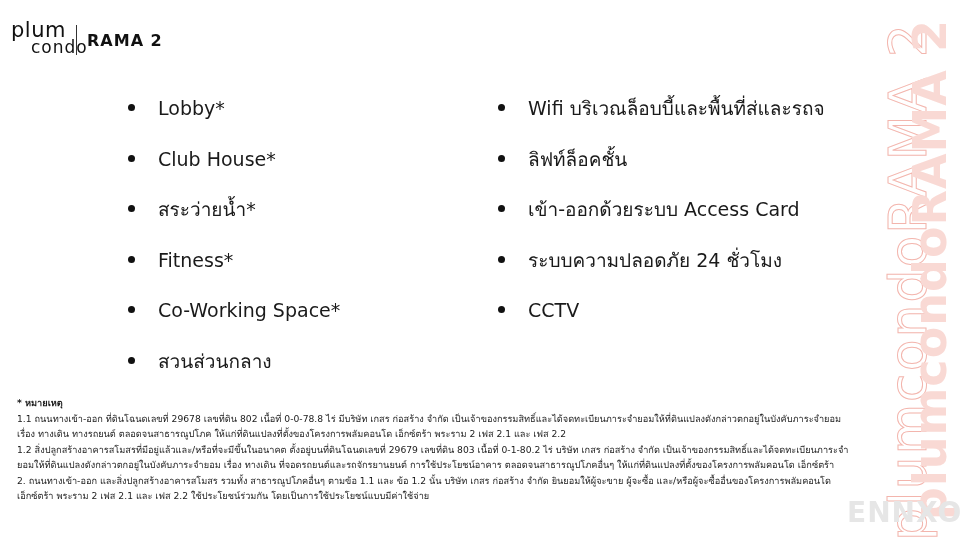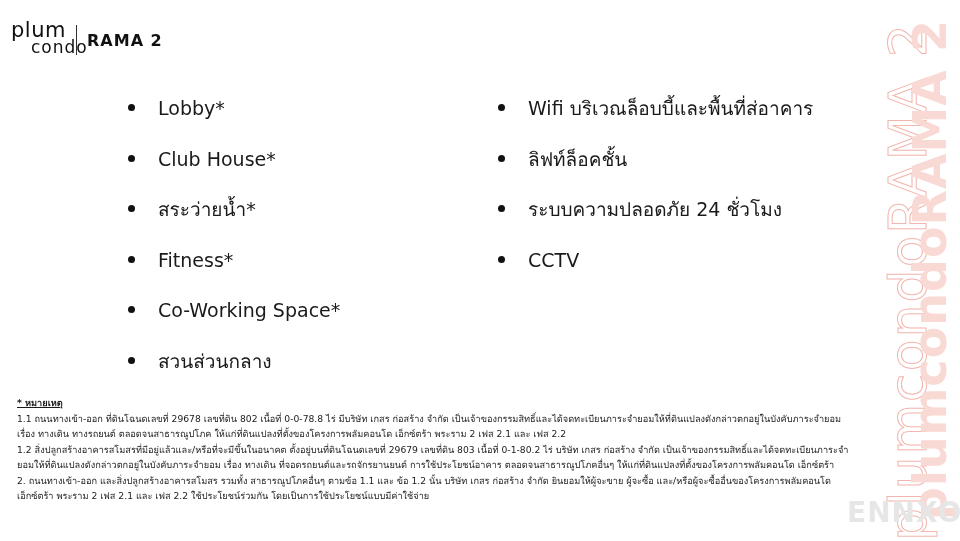"Wifi บริเวณล็อบบี้และพื้นที่ส่อาคาร" span.item-text { text: บริเวณล็อบบี้และพื้นที่ส่อาคาร -> บริเวณล็อบบี้และพื้นที่ส่และรถจ }
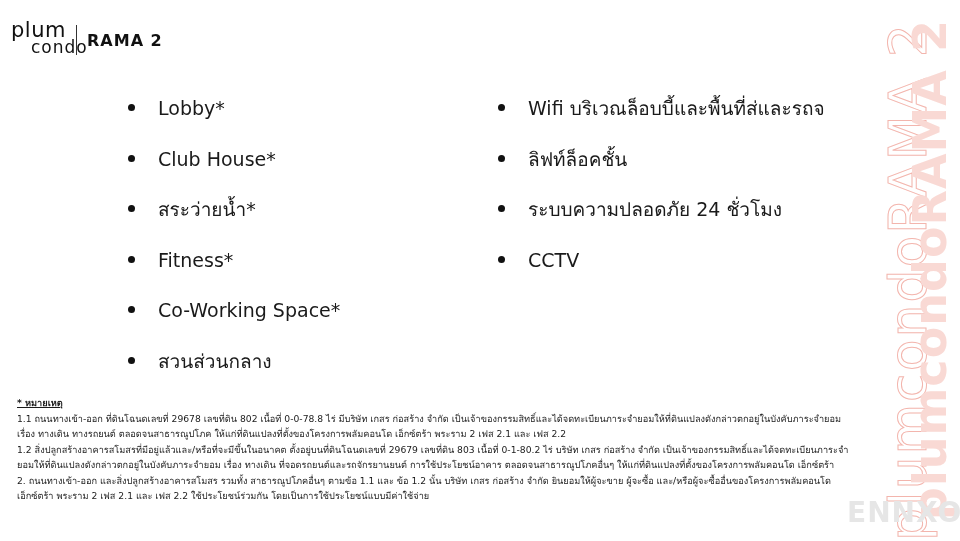"เข้า-ออกด้วยระบบ Access Card" li { html: none -> <li> <span></span> <span>เข้า-ออกด้วยระบบ Access Card</span> </li> }
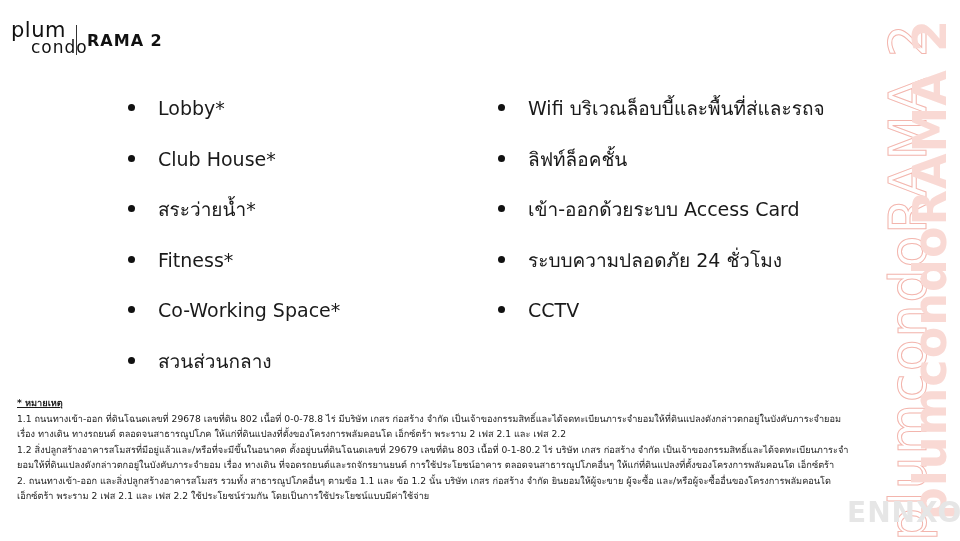"* หมายเหตุ" .notes-title { text-decoration: underline -> none }
